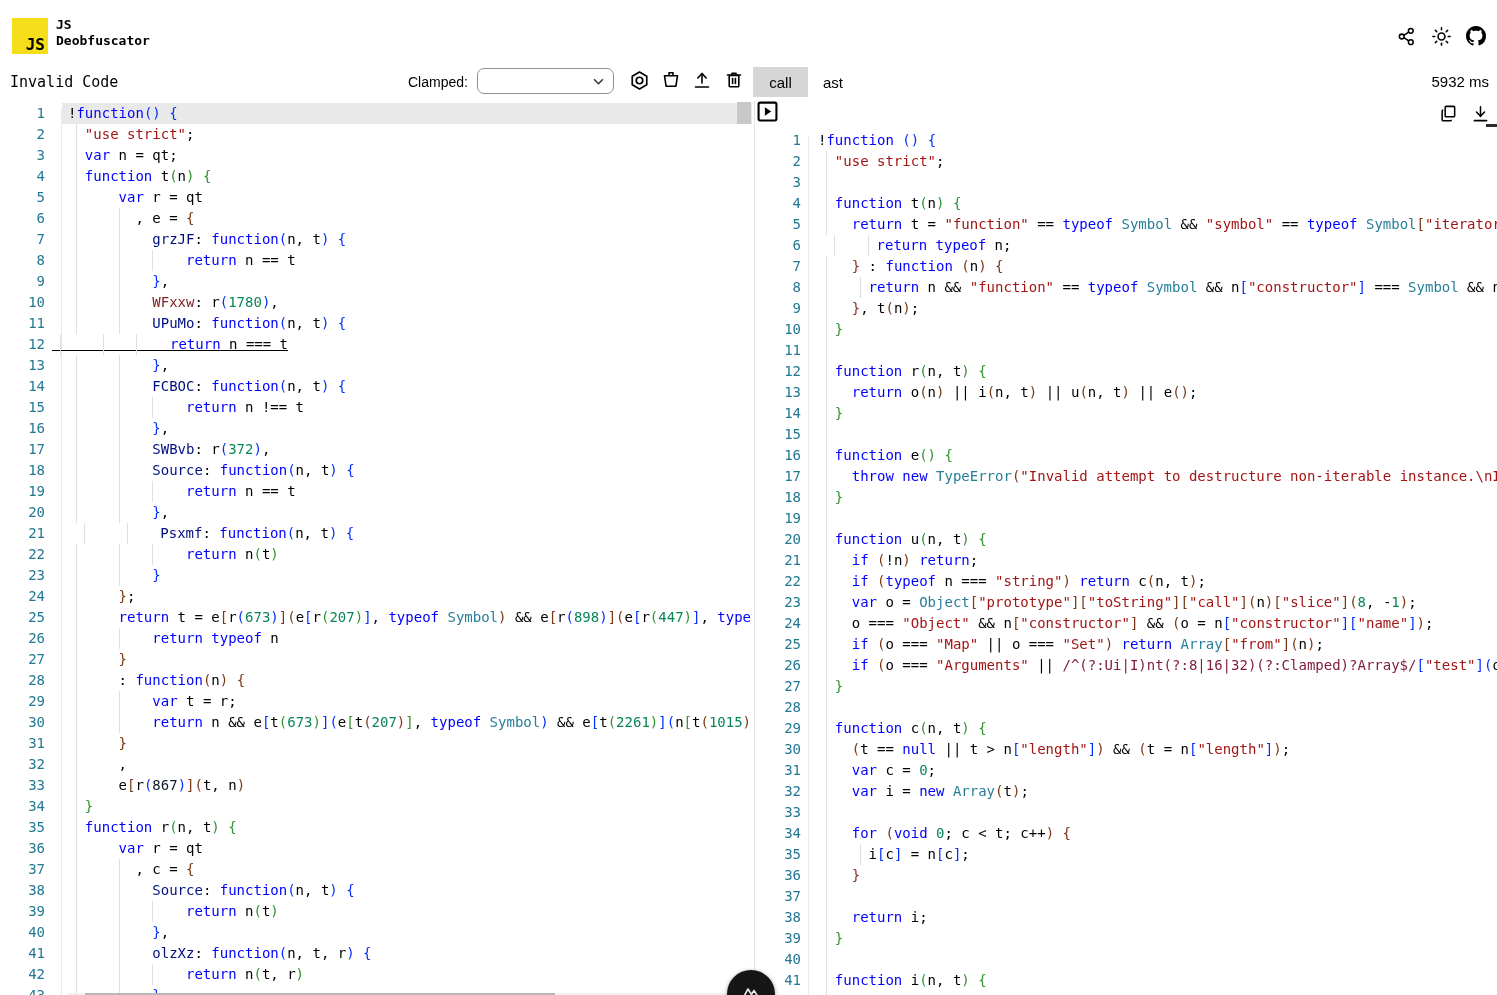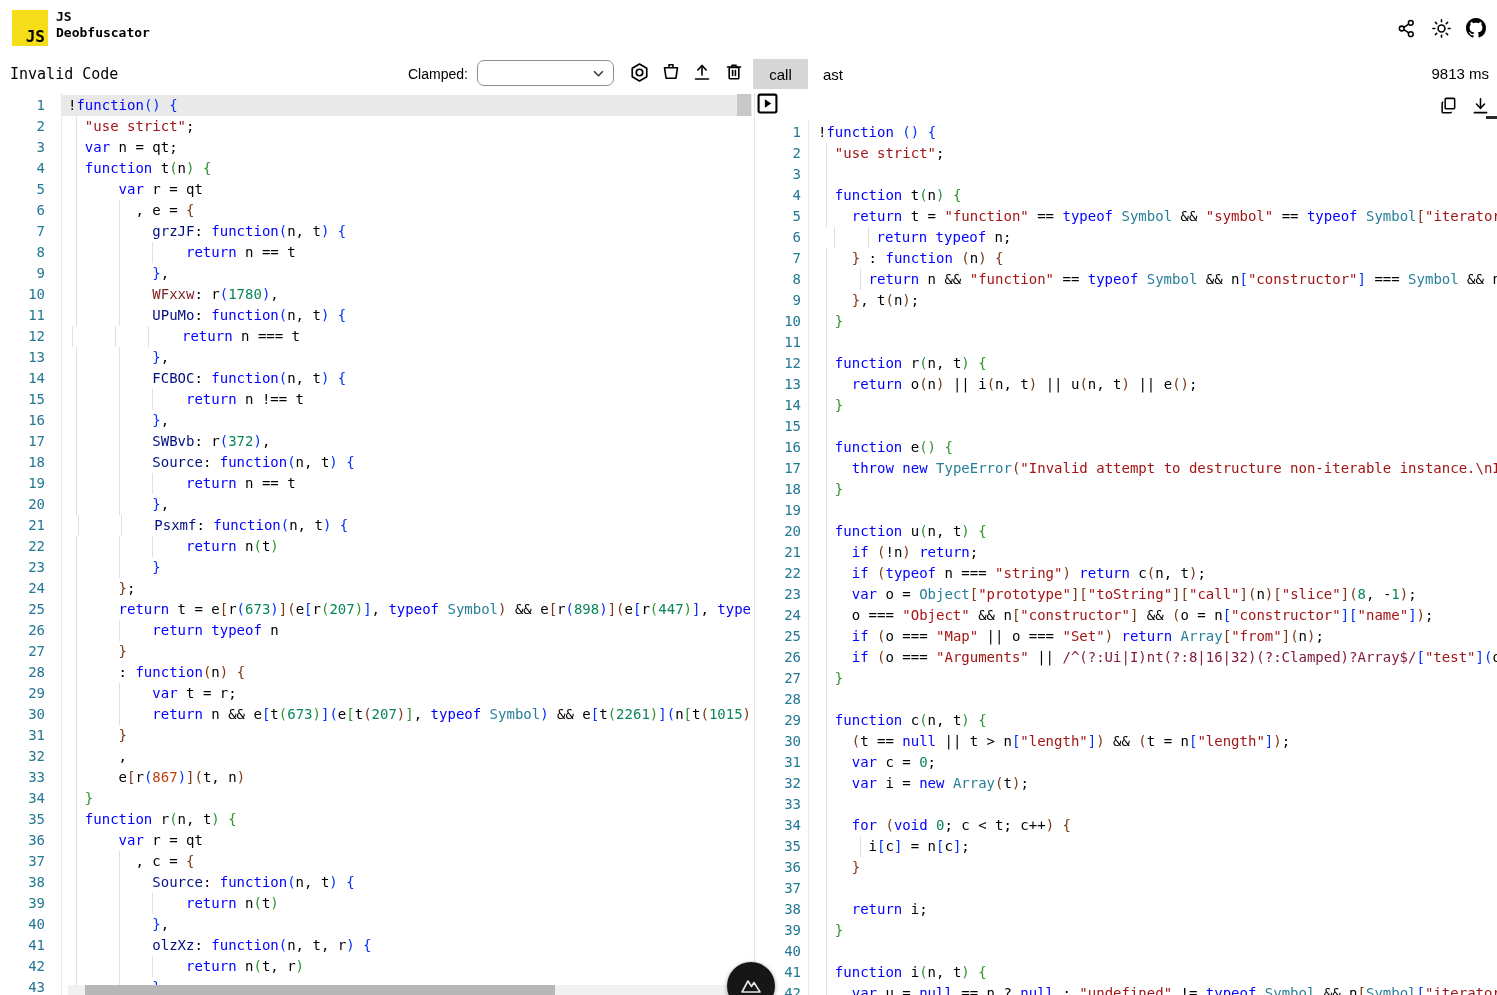"JS" .abs { margin-top: none -> 8px }
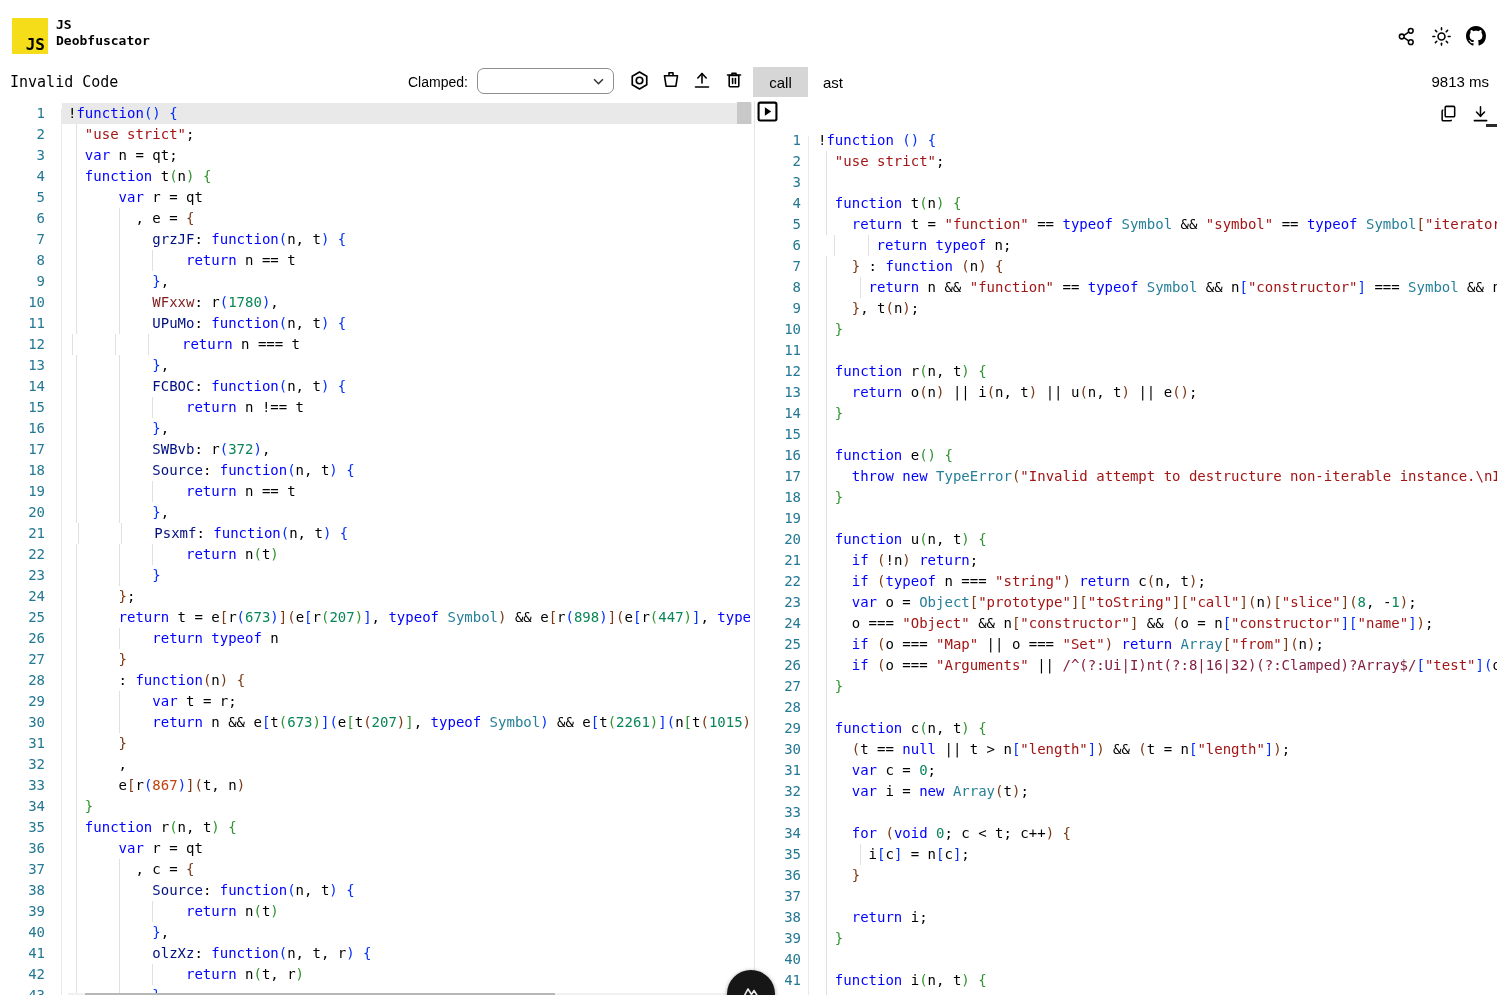"9813 ms" div.abs { text: 9813 -> 5932 }
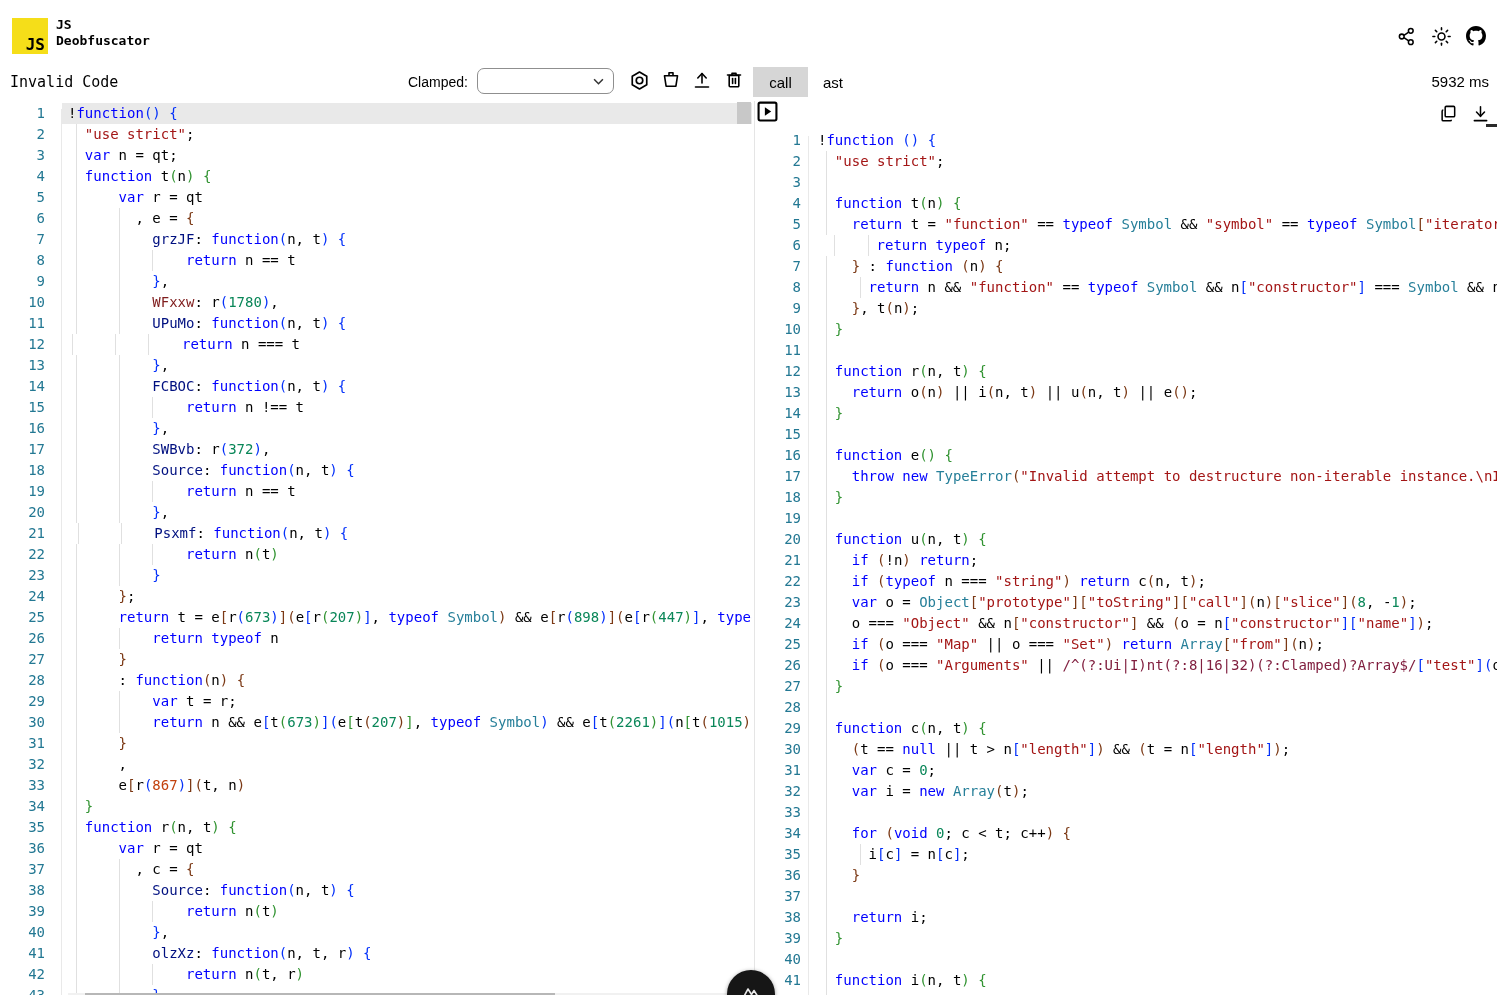"return n === t" div.cm-code { left: 64px -> 52px; text-decoration: none -> underline }
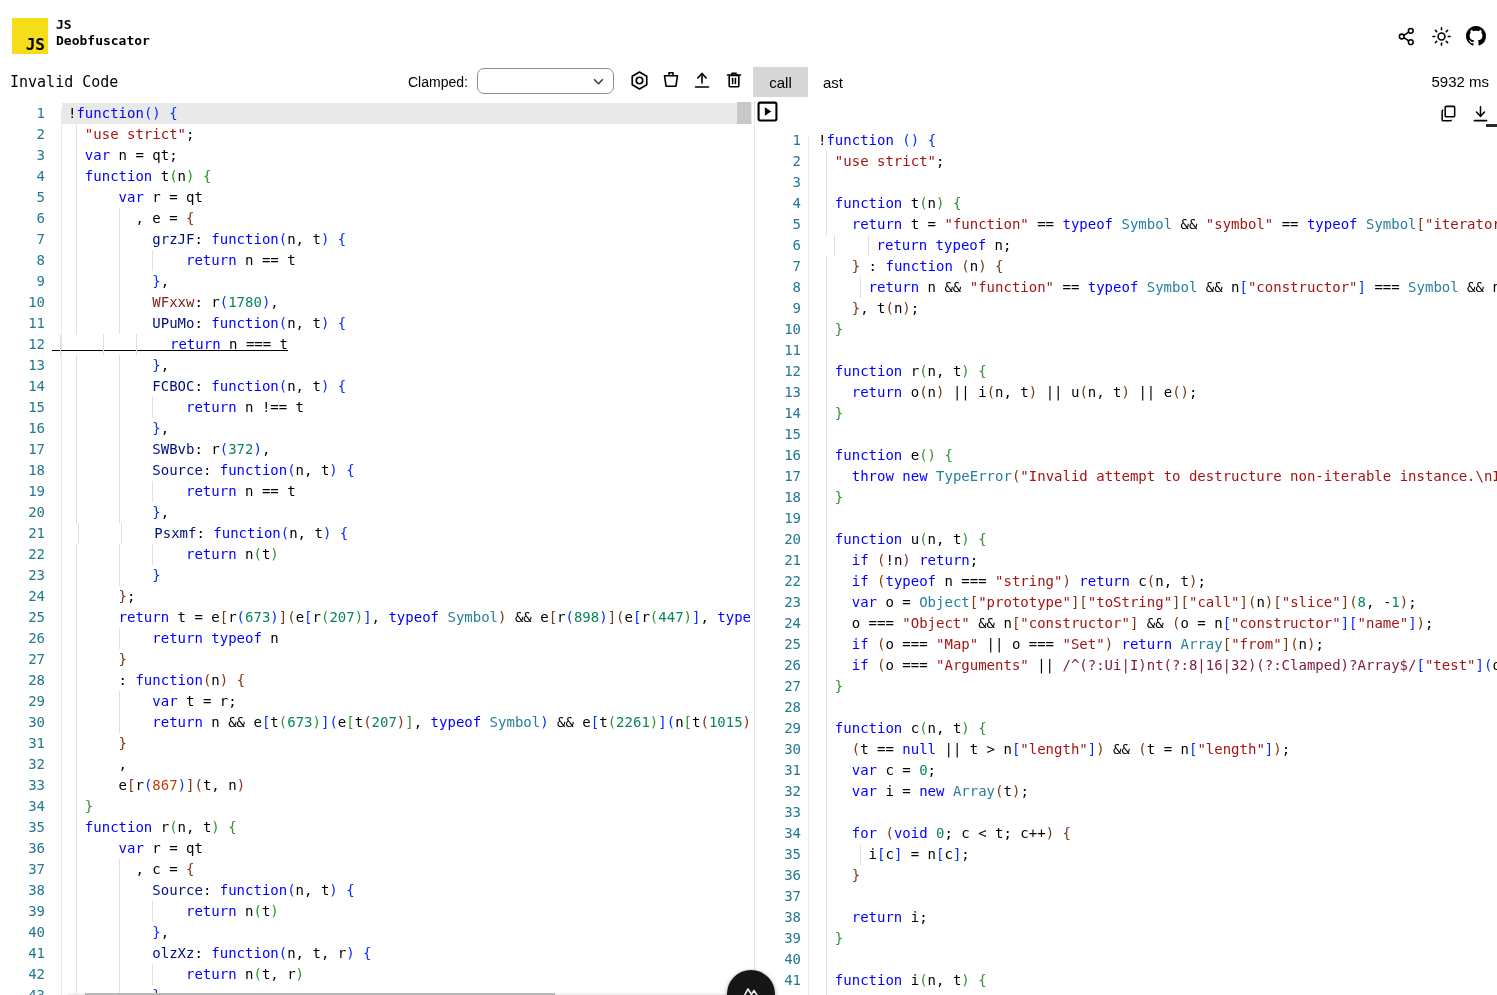"Psxmf: function(n, t) {" div.cm-code { left: 70px -> 76px }
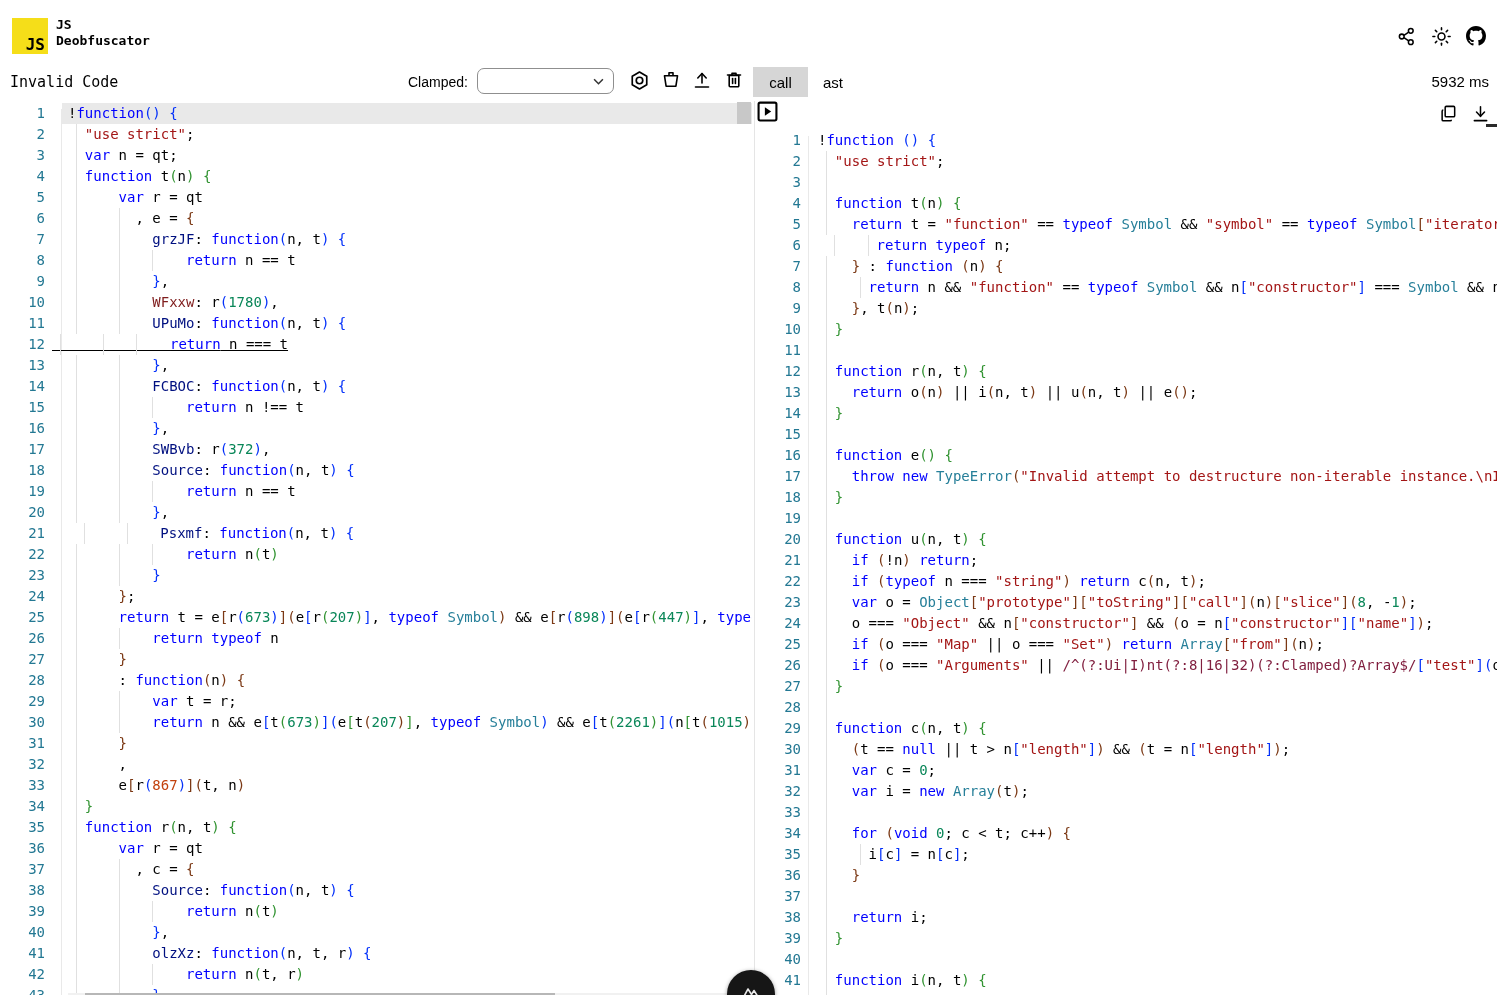"867" span { color: #c2410c -> #0f172a }
